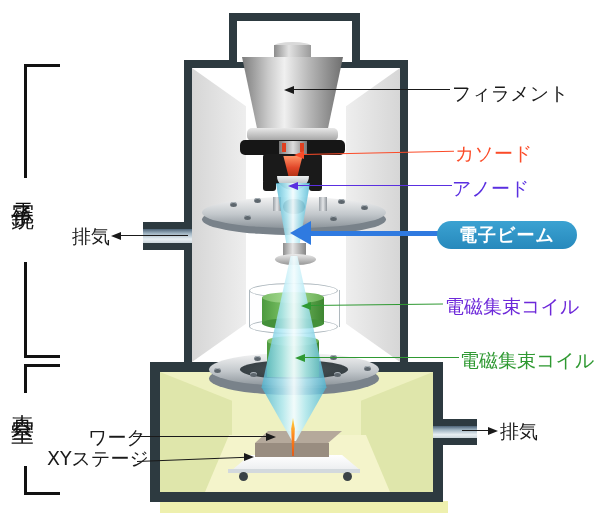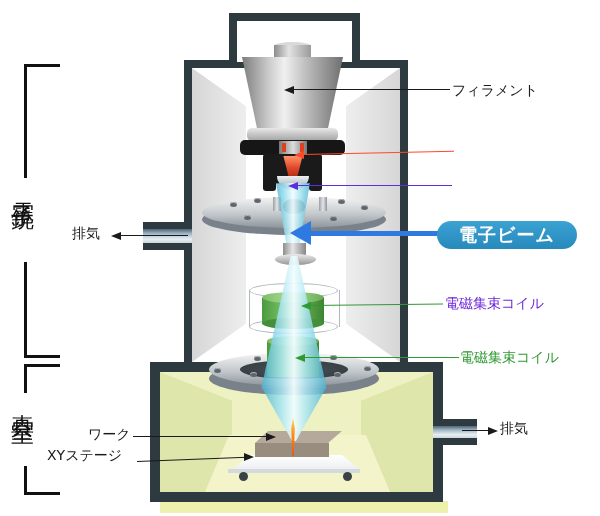"フィラメント" .lbl { font-size: 14px -> 19px }
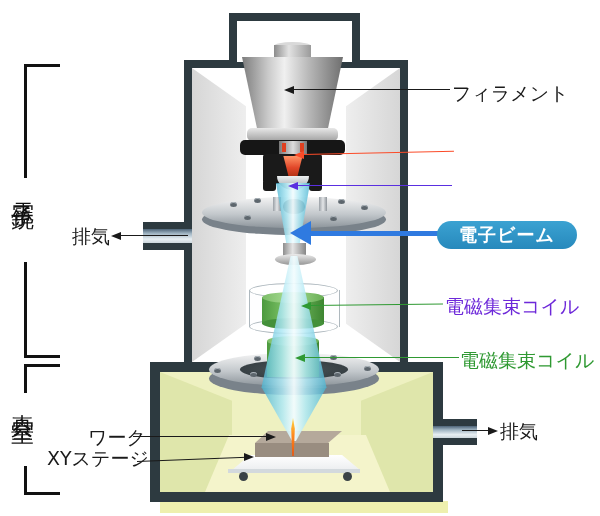"カソード" div.lbl { html: none -> <div>カソード</div> }
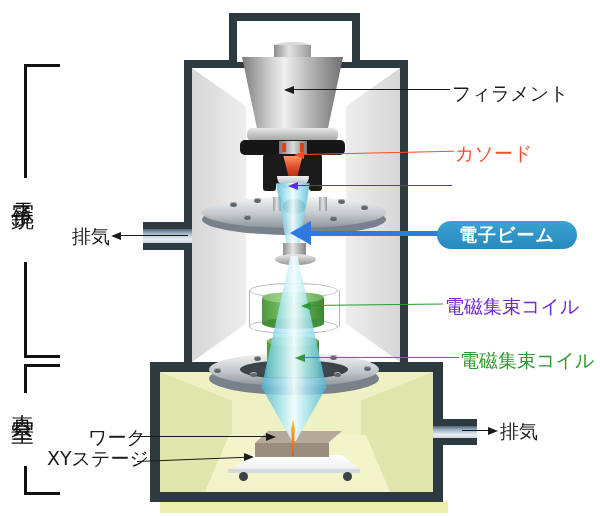"アノード" div.lbl { html: none -> <div>アノード</div> }
